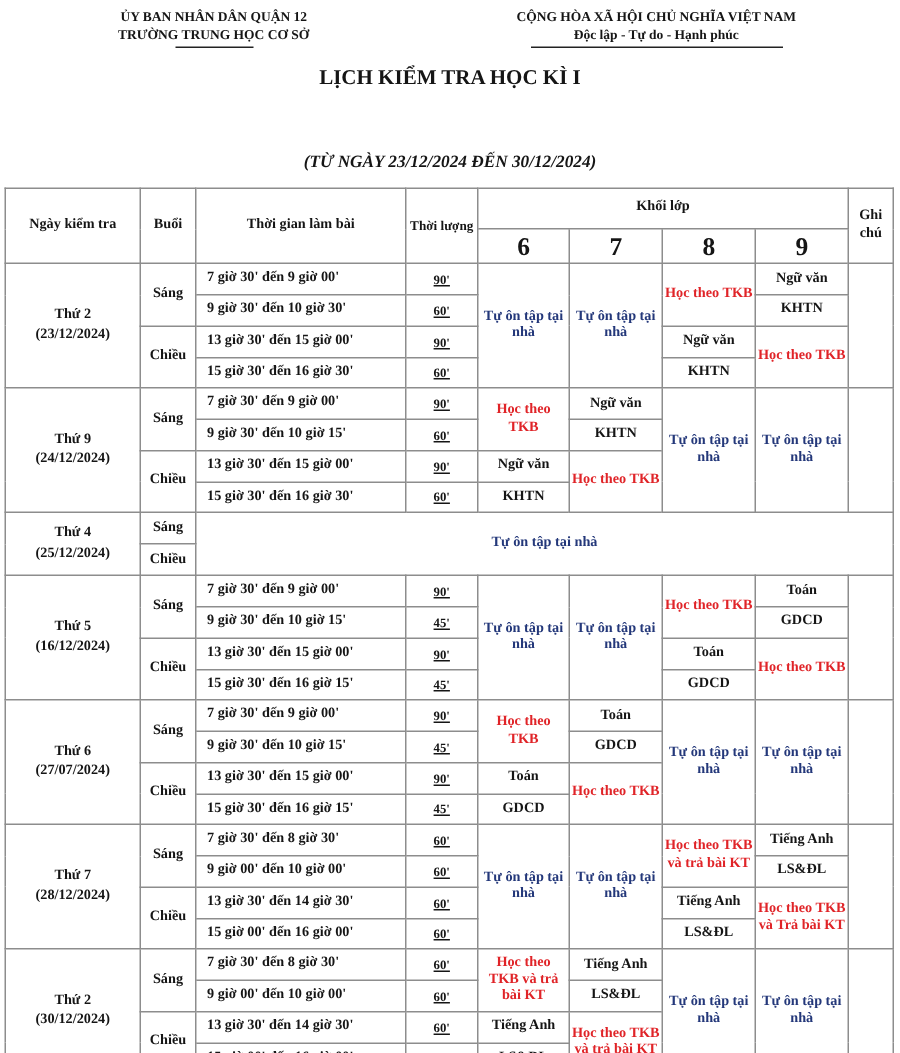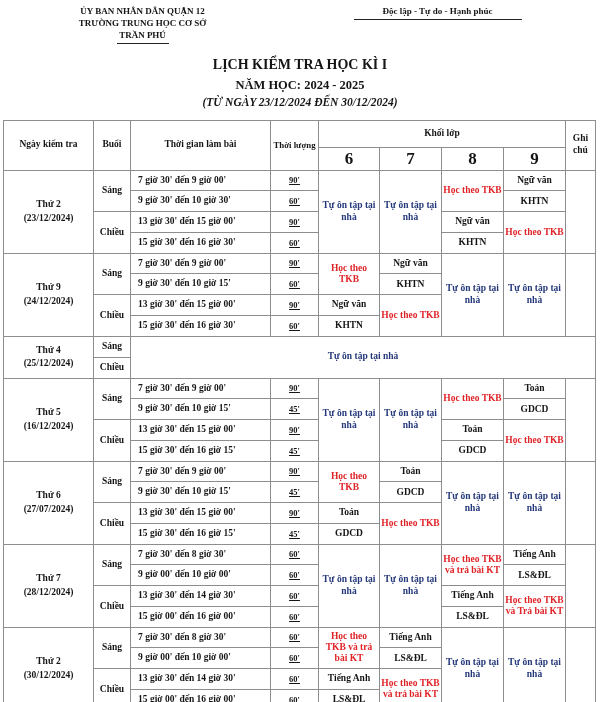"CỘNG HÒA XÃ HỘI CHỦ" div { html: none -> <div>CỘNG HÒA XÃ HỘI CHỦ NGHĨA VIỆT NAM</div> }
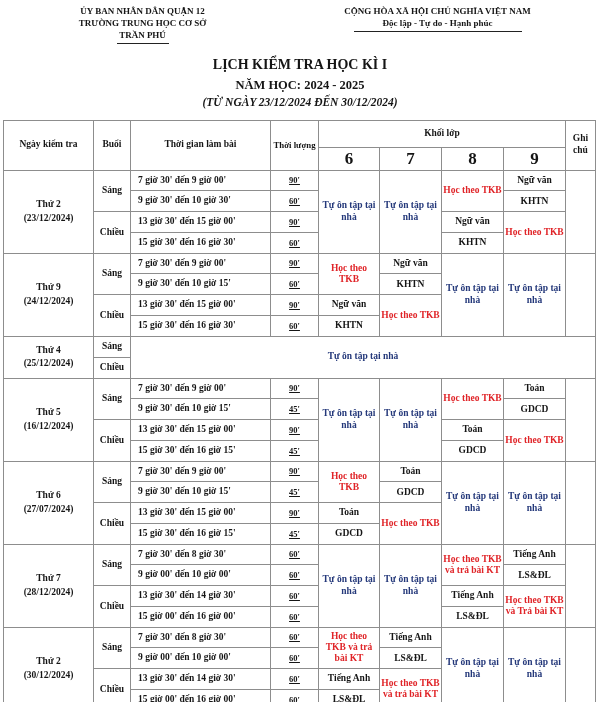"TRẦN PHÚ" div { html: <div>TRẦN PHÚ</div> -> none }
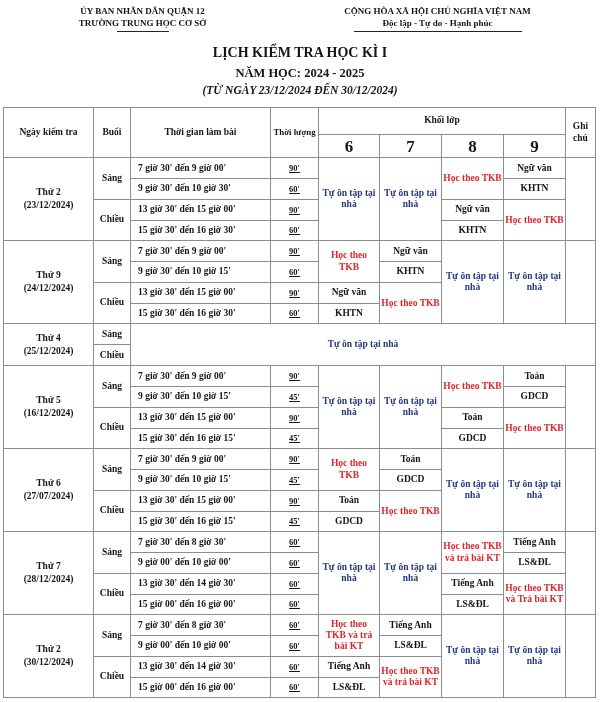"NĂM HỌC: 2024 - 2025" div.title-2 { html: <div>NĂM HỌC: 2024 - 2025</div> -> none }
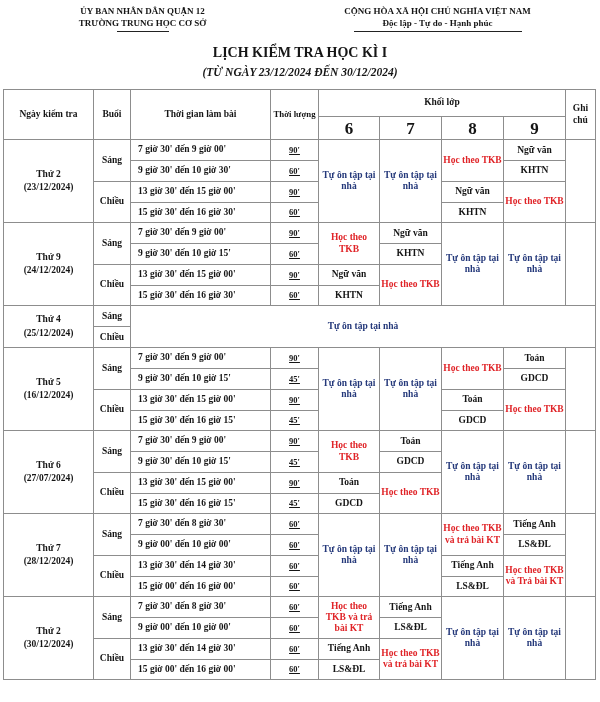"(TỪ NGÀY 23/12/2024 ĐẾN 30/12/2024)" .title-3 { margin-top: none -> 36px }
